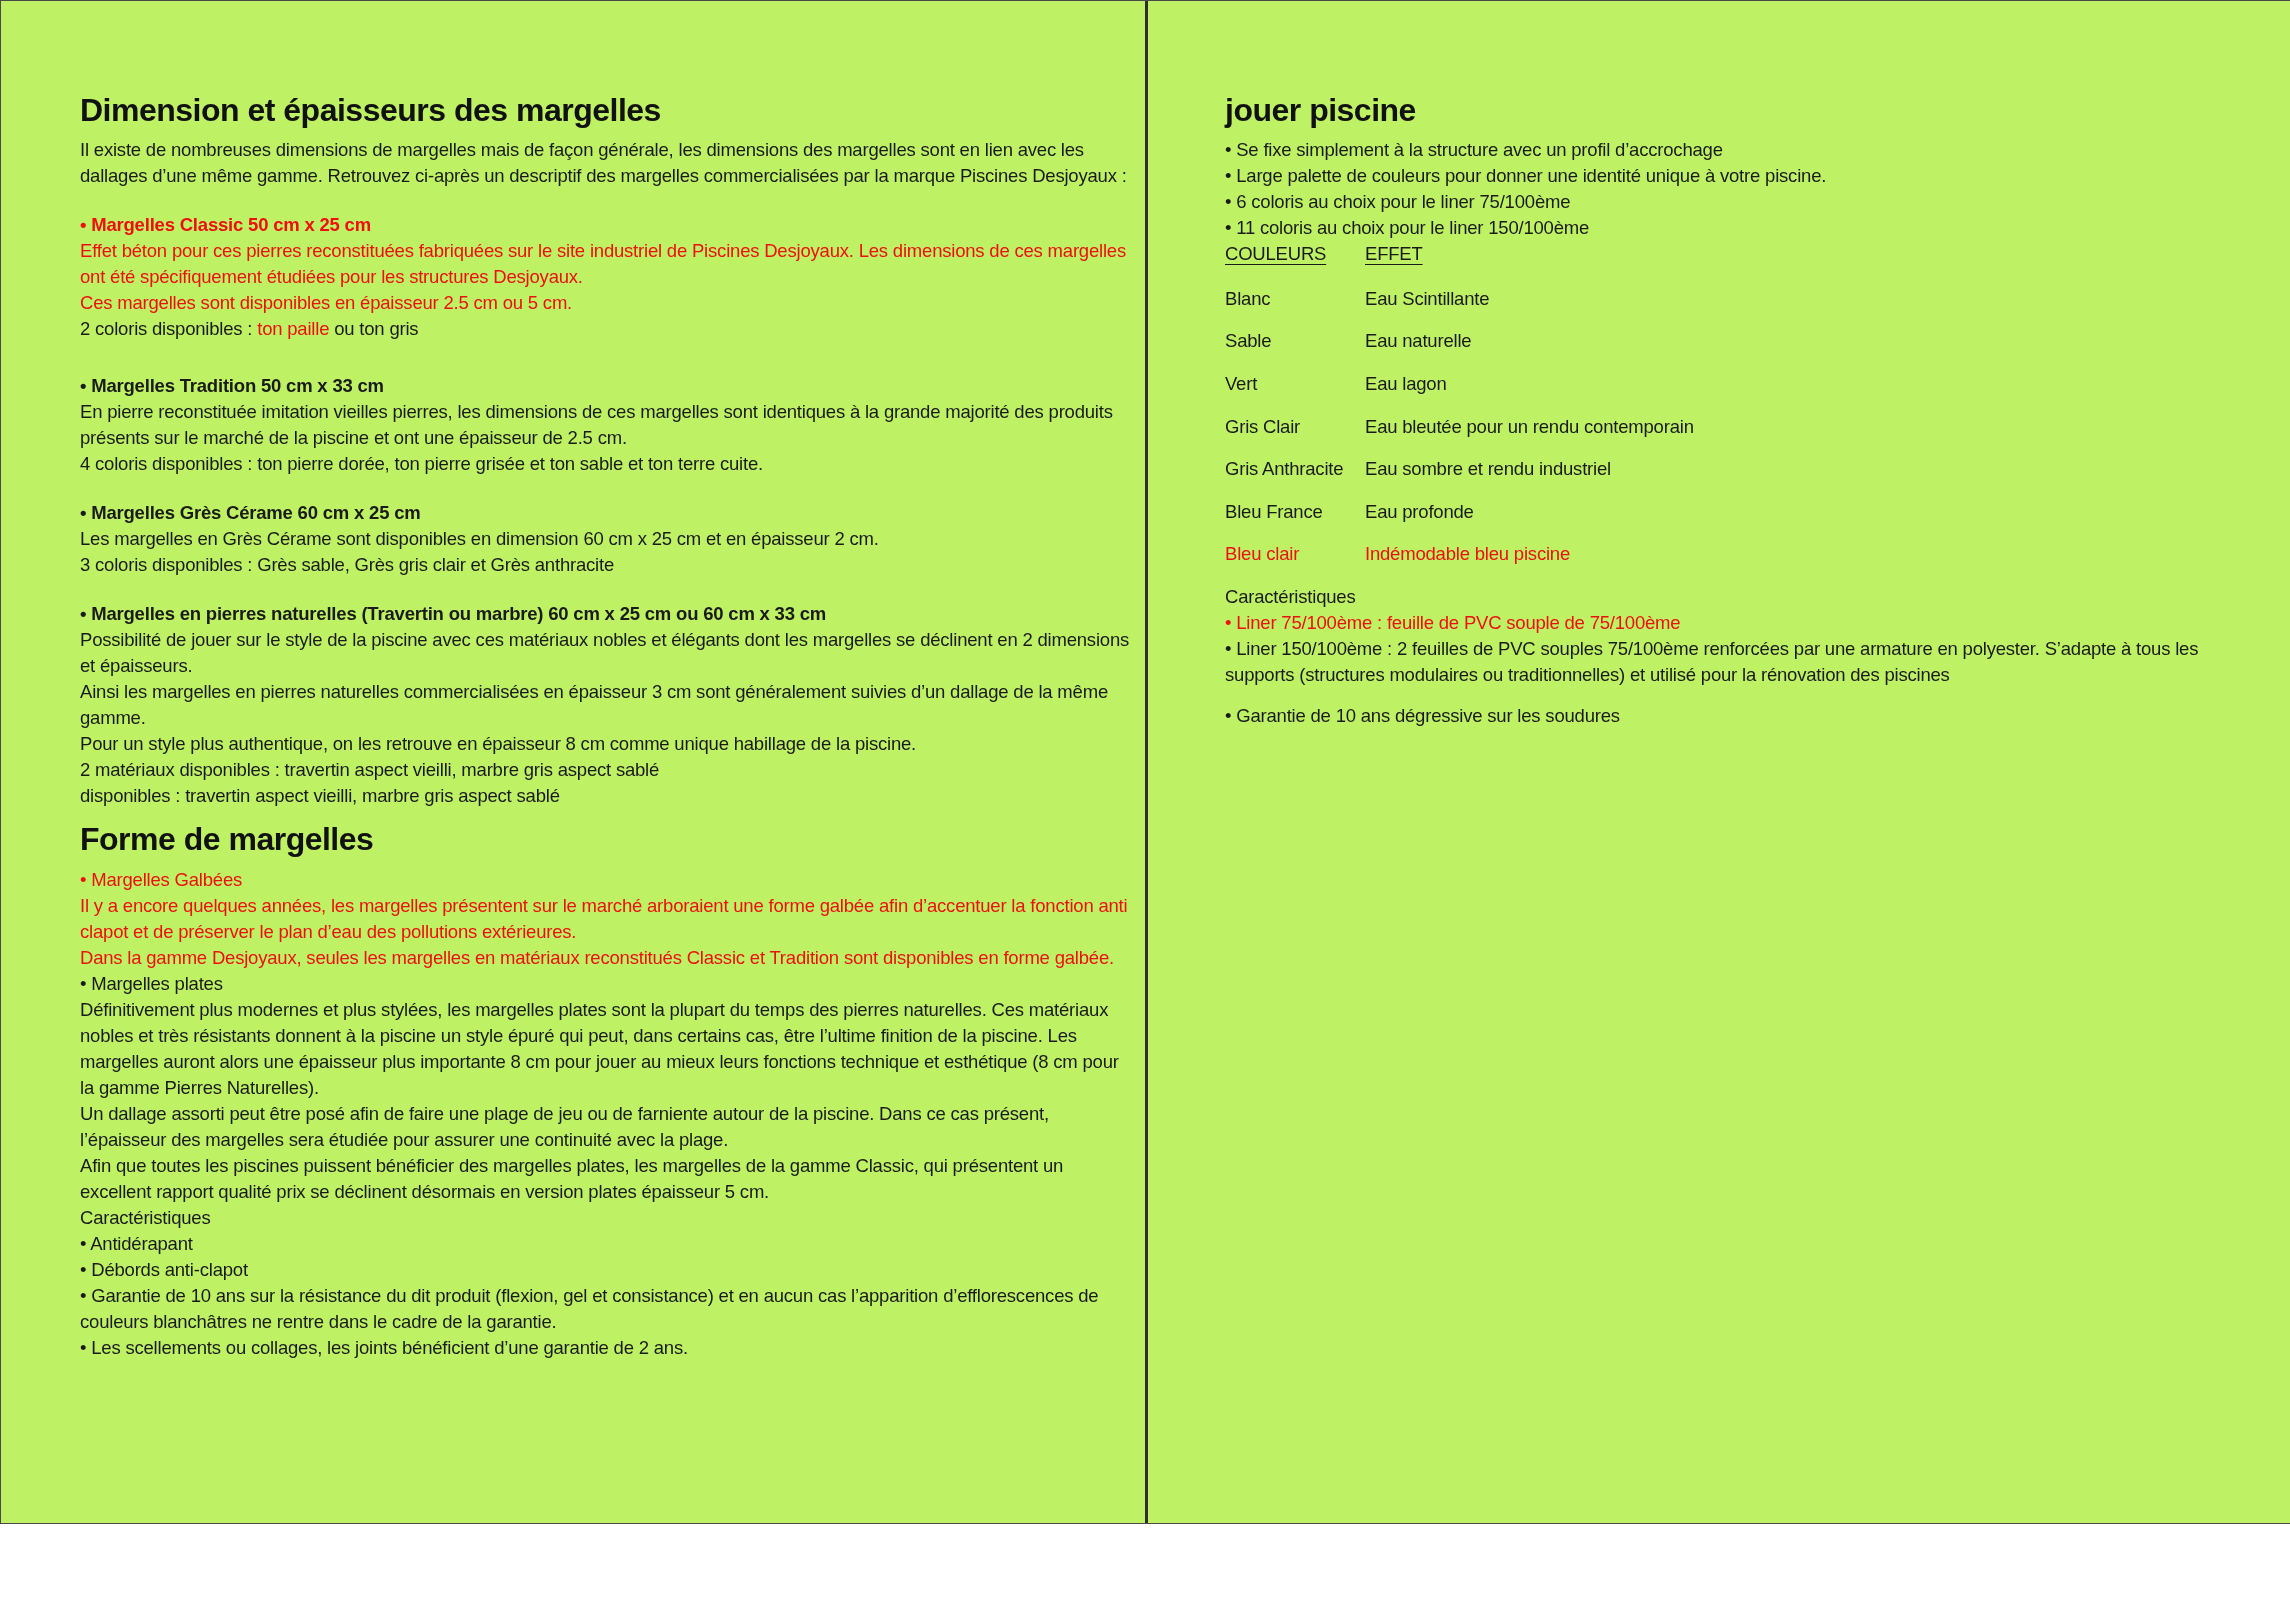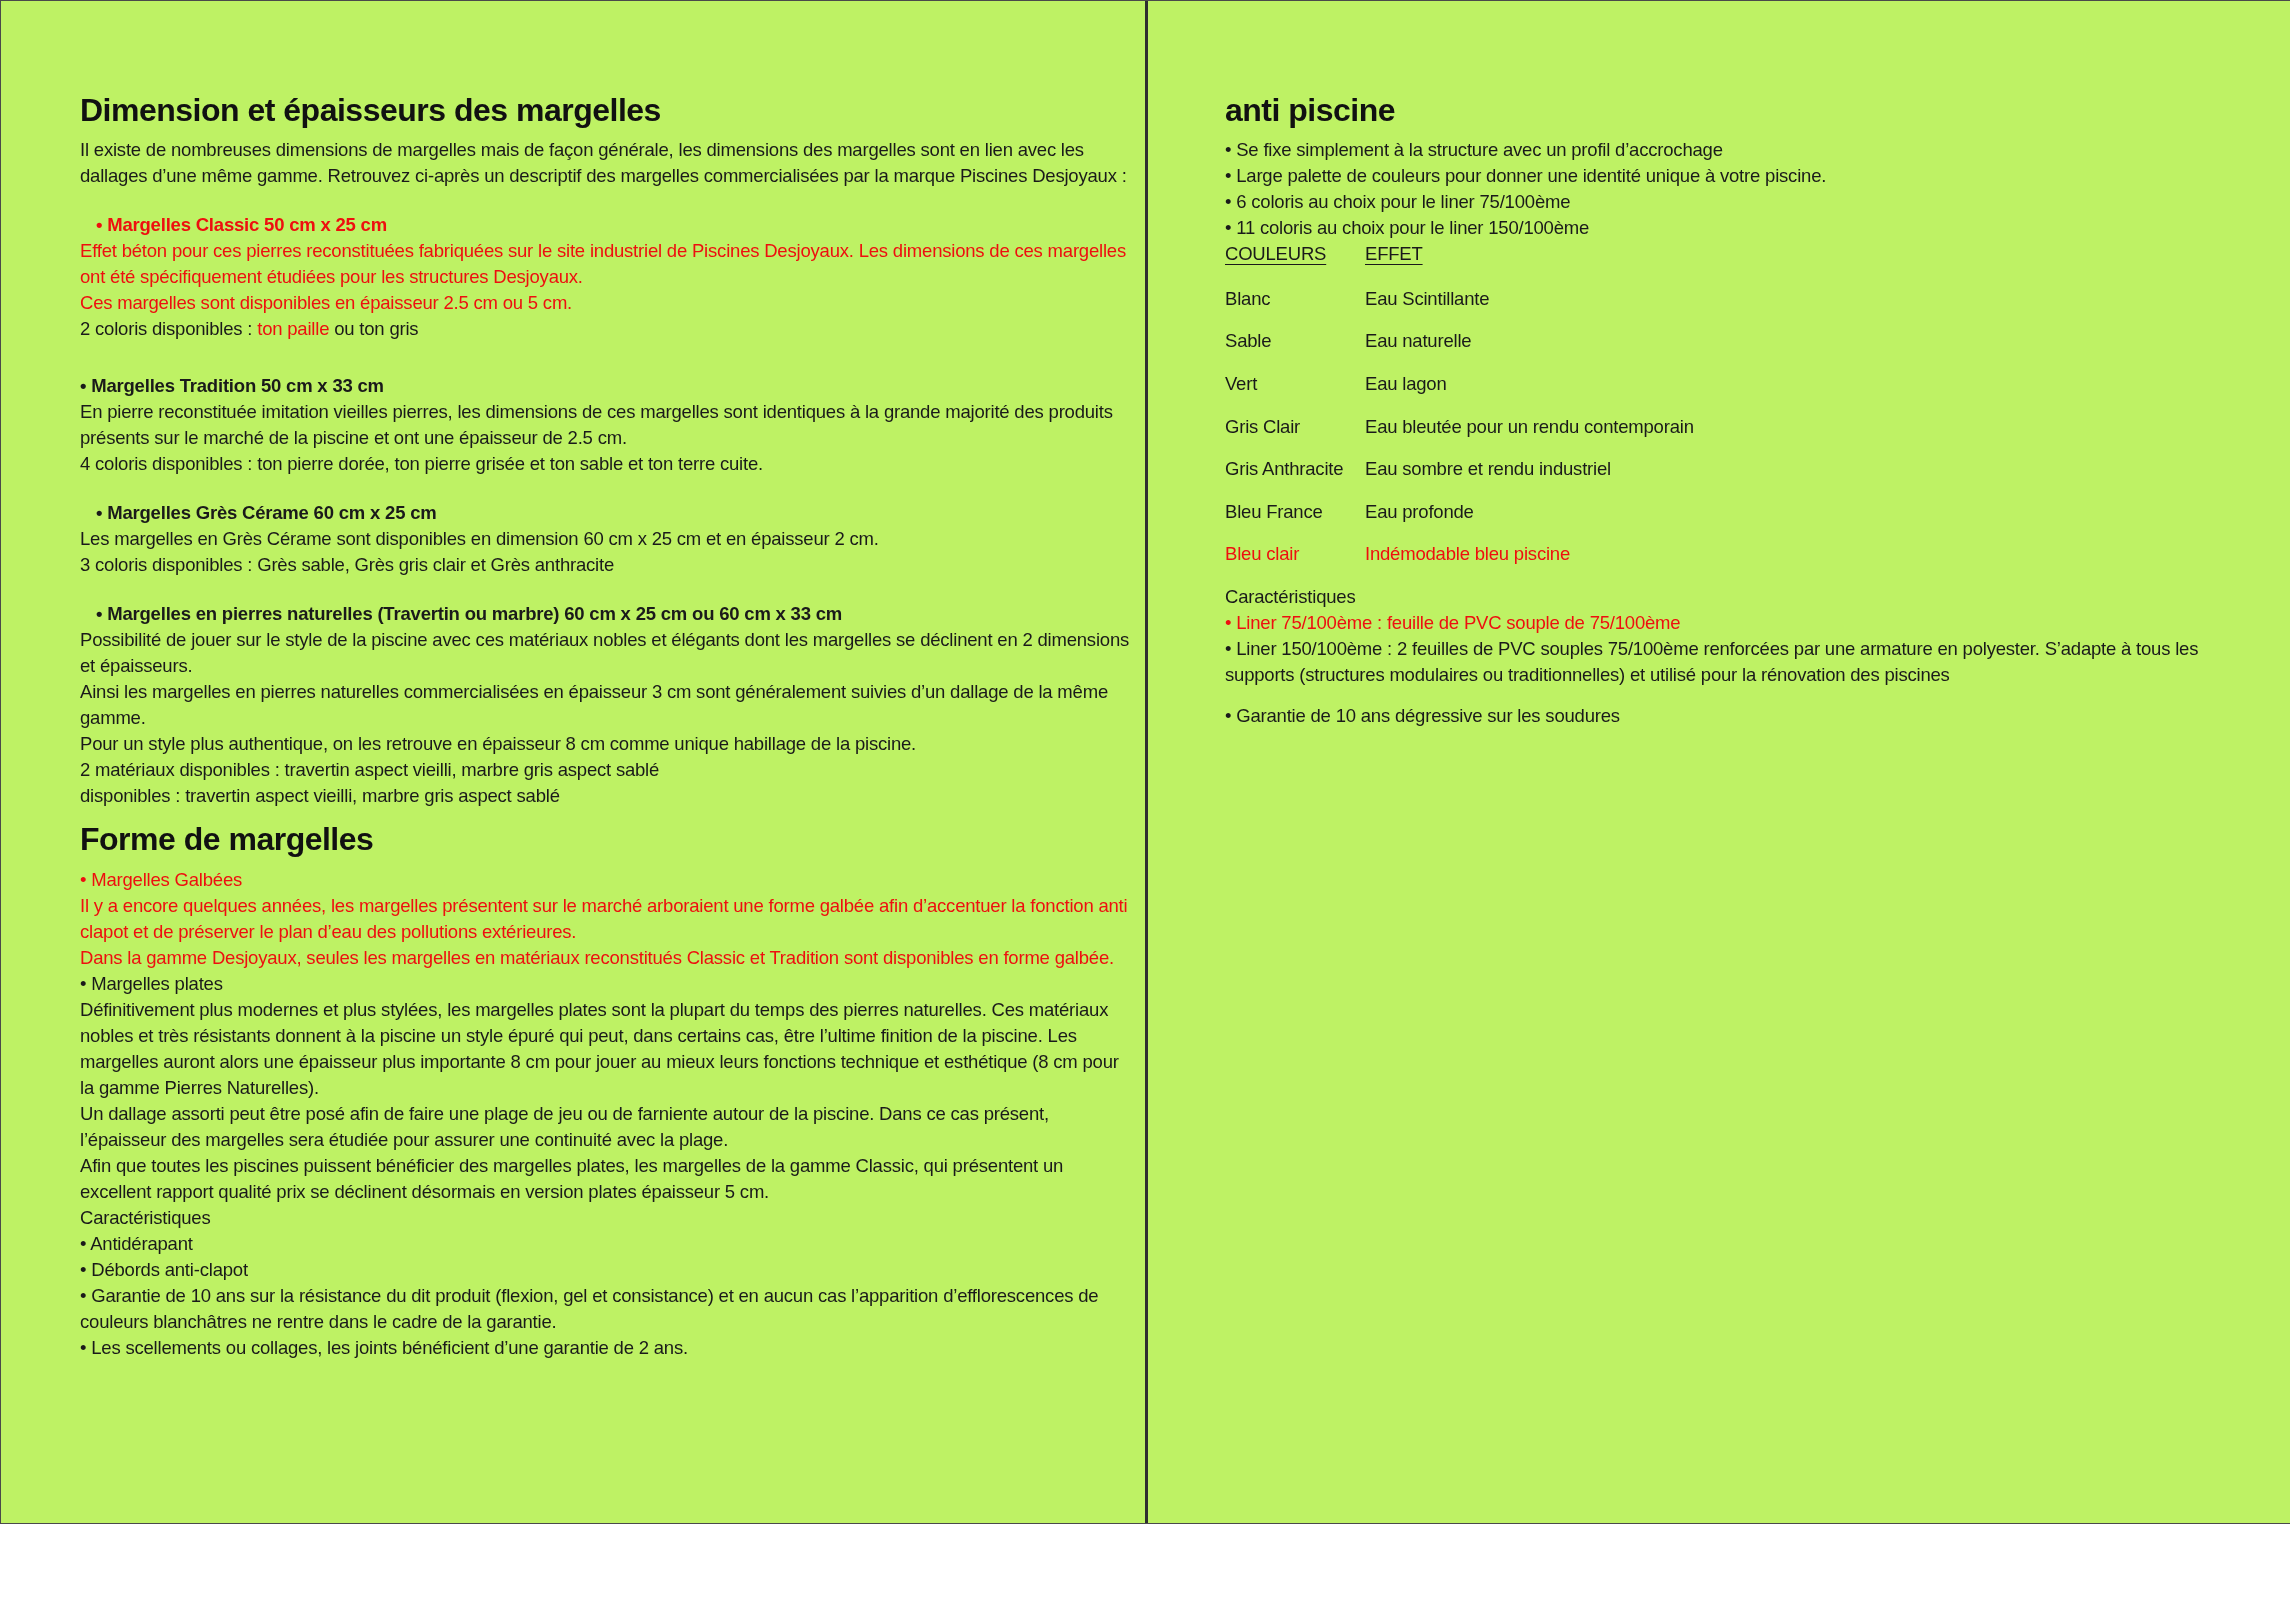"anti piscine" h1 { text: anti -> jouer }
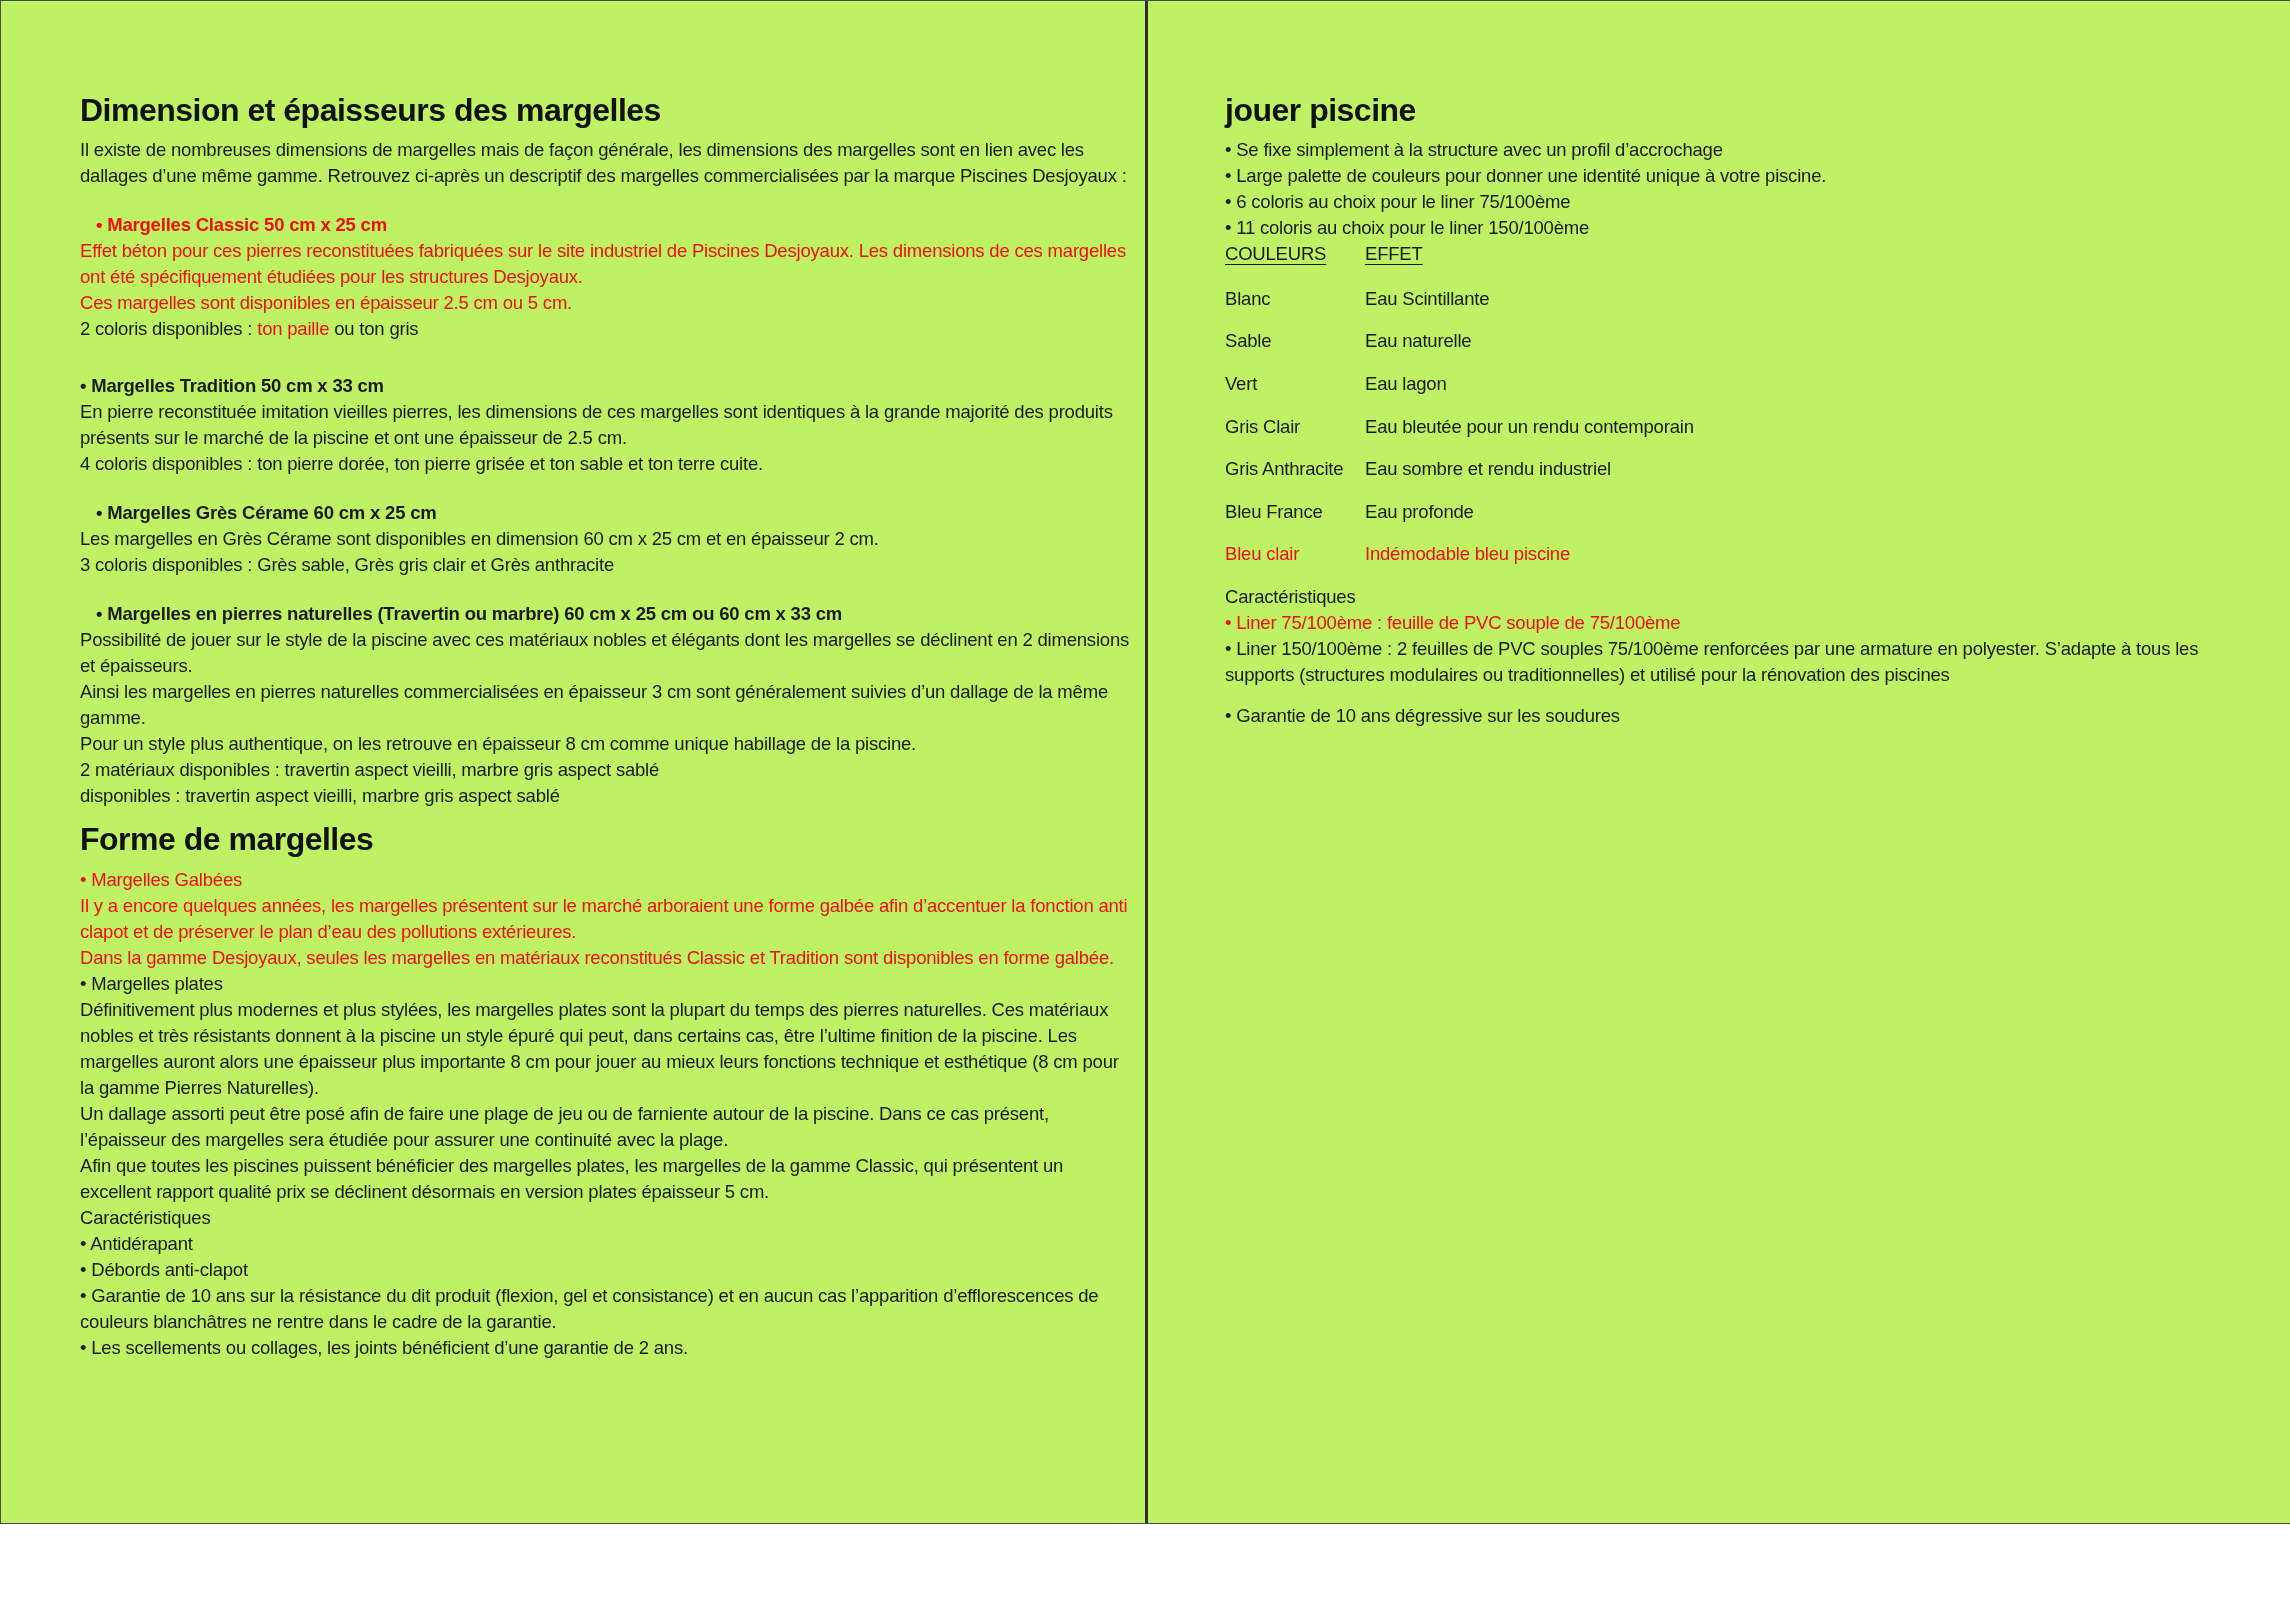"• Margelles Classic 50 cm" .gap-md { margin-left: 16px -> none }
